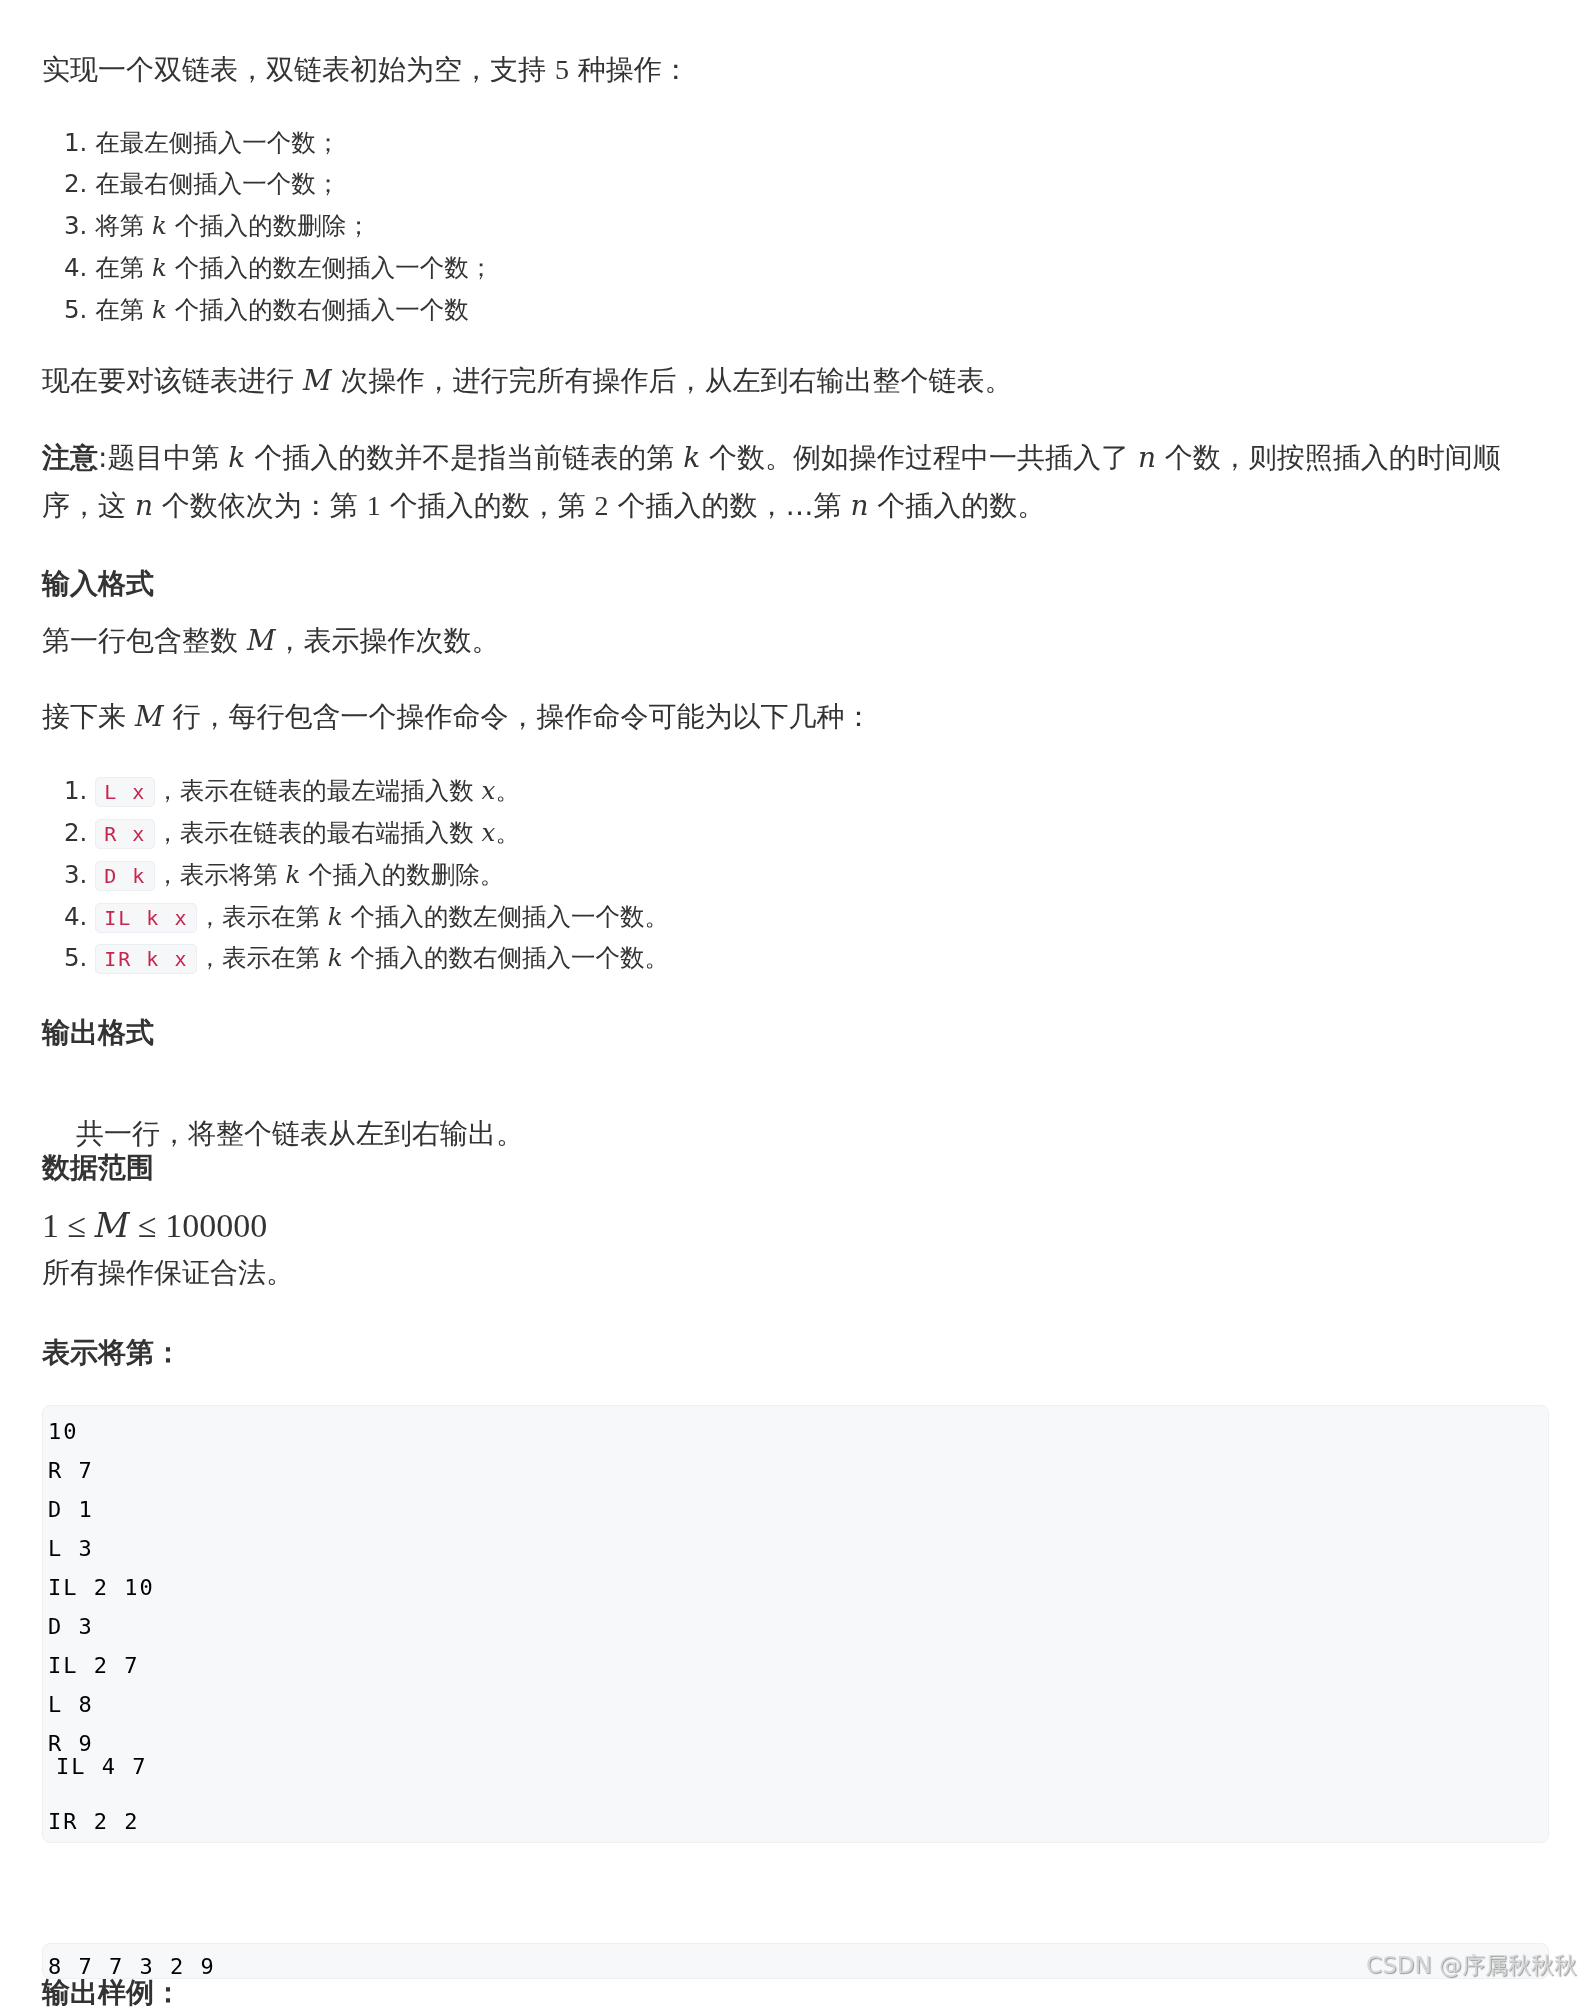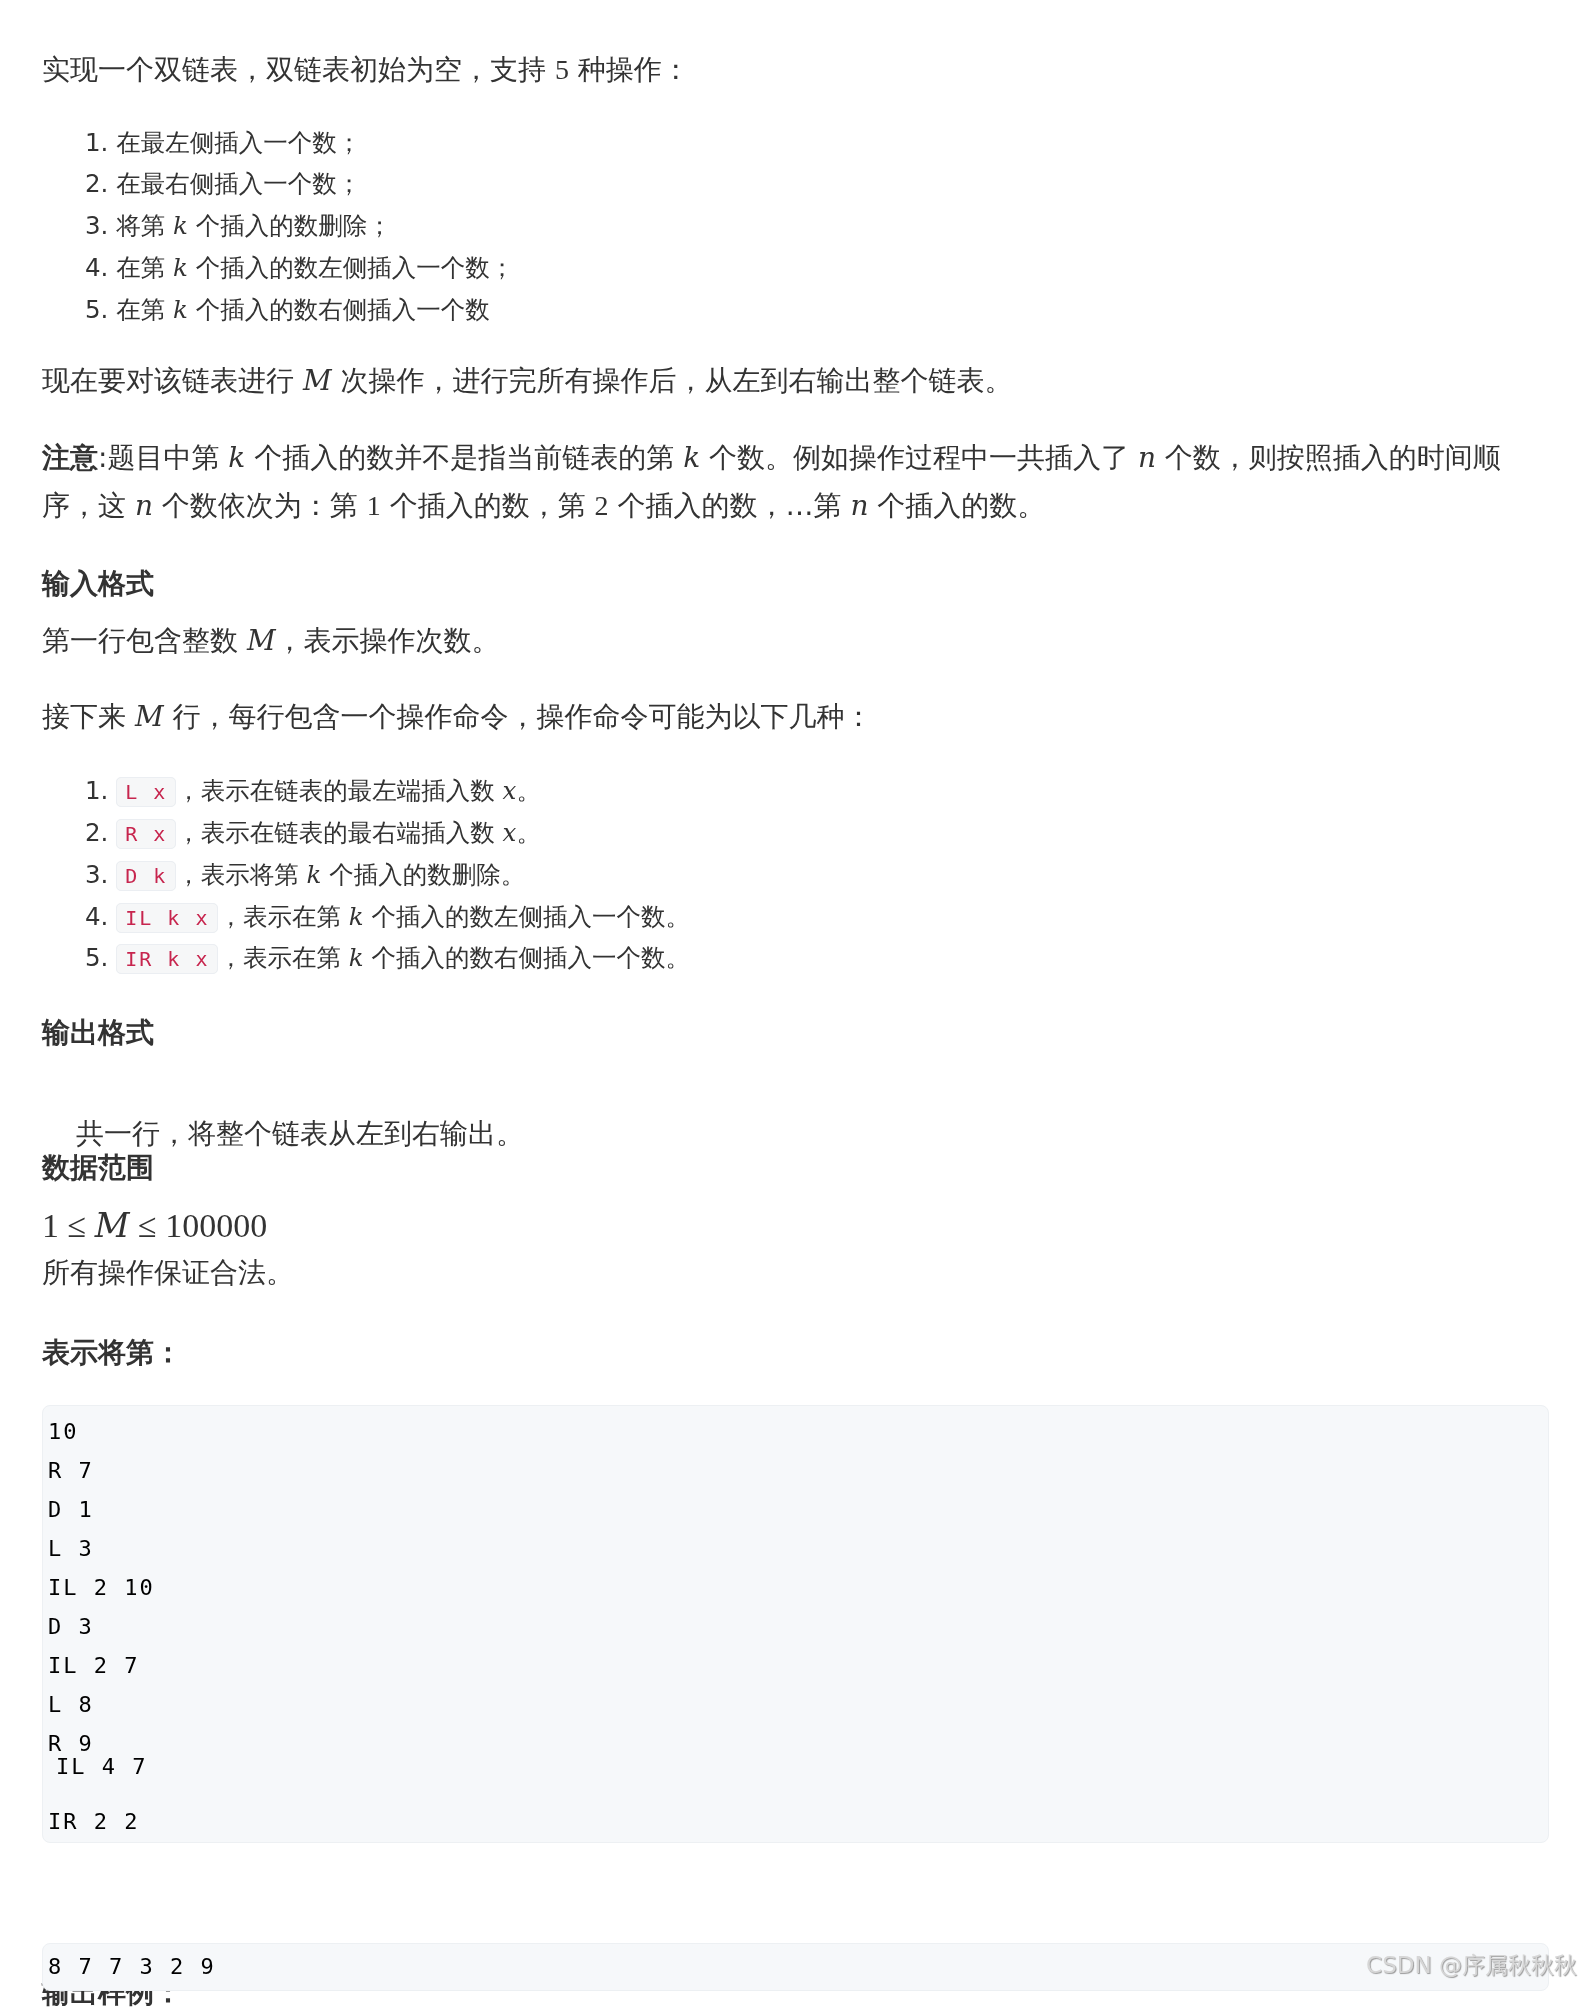"1. 在最左侧插入一个数；" .li { left: 85px -> 64px }
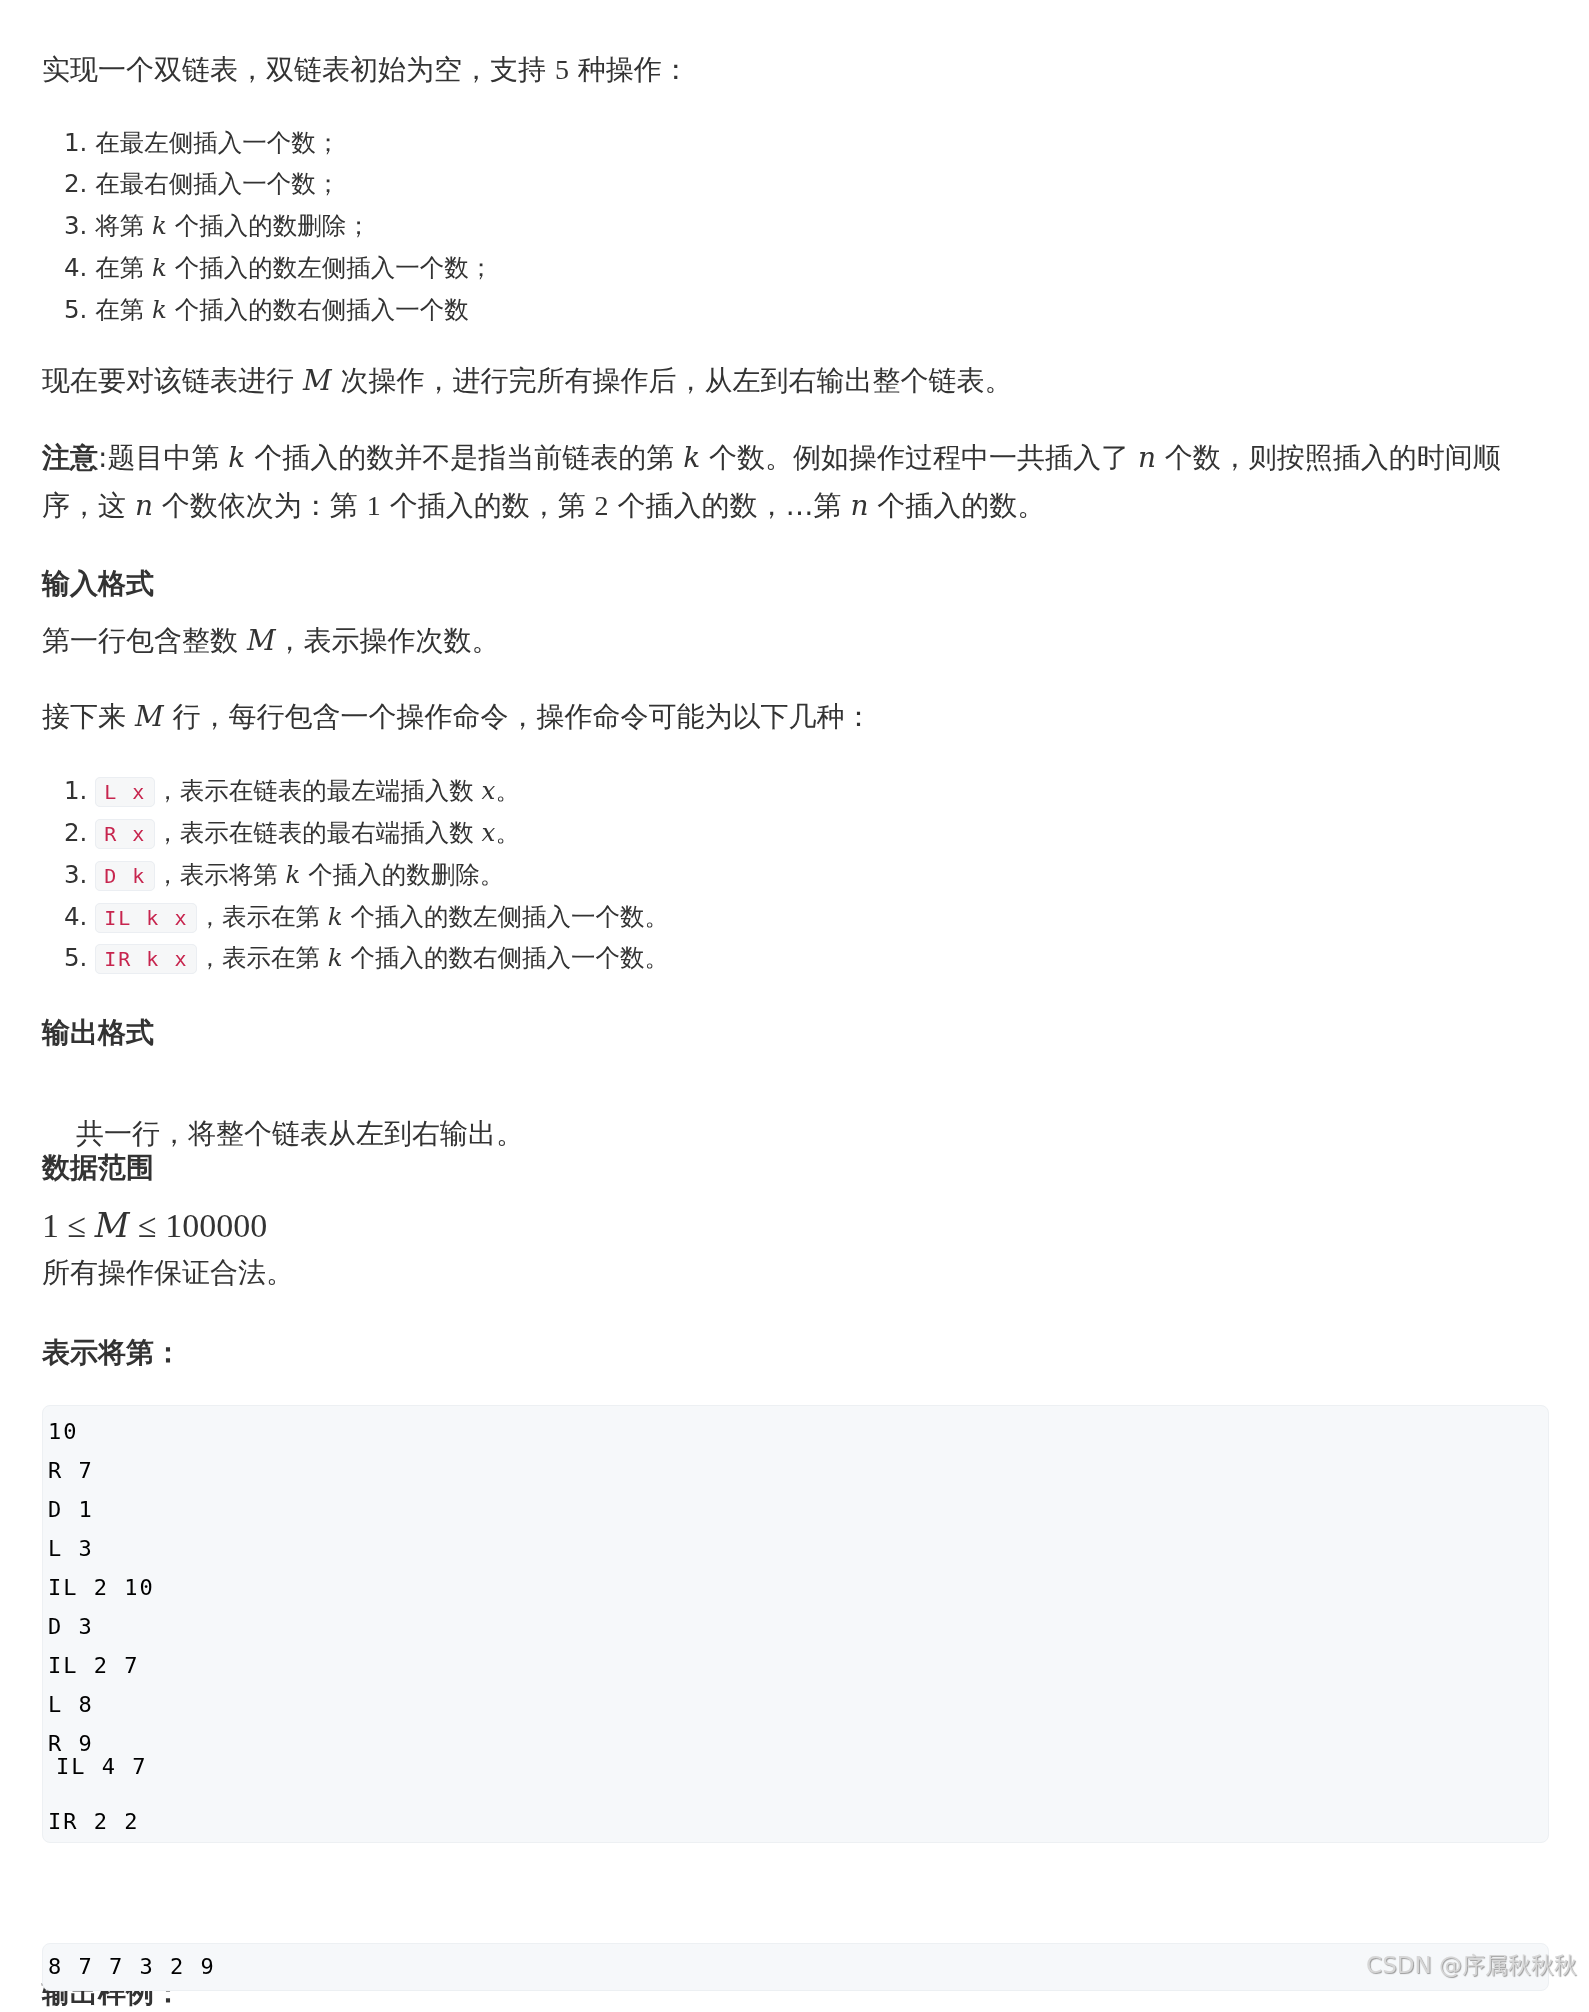"8 7 7 3 2" div.codeblock { height: 48px -> 36px }
